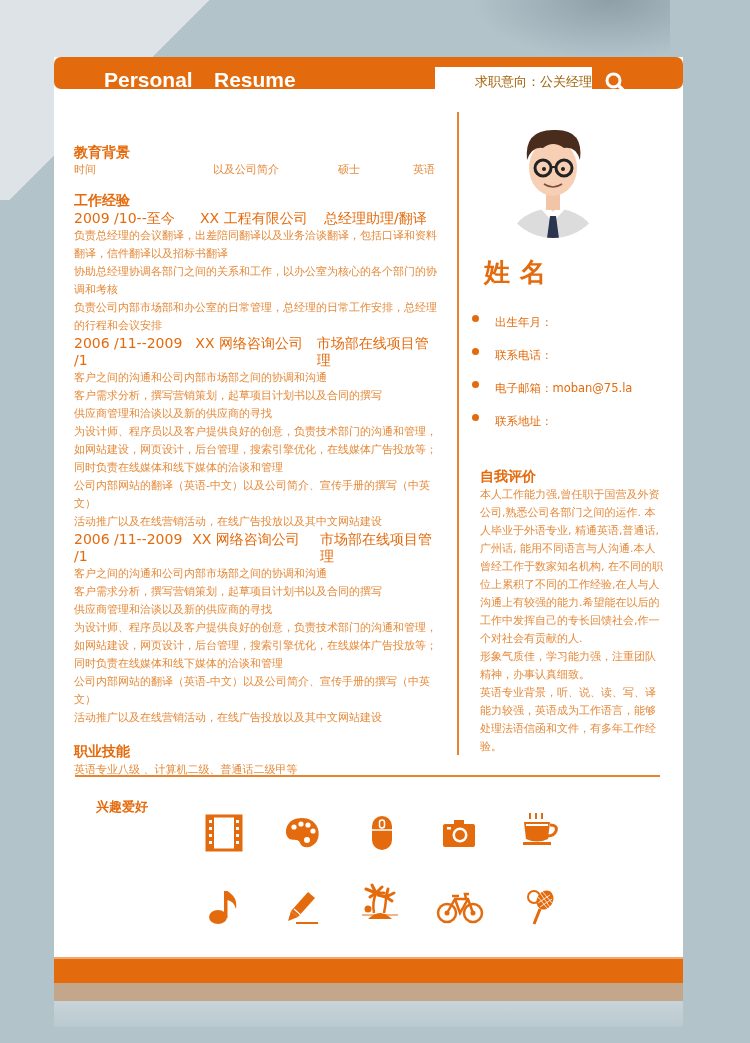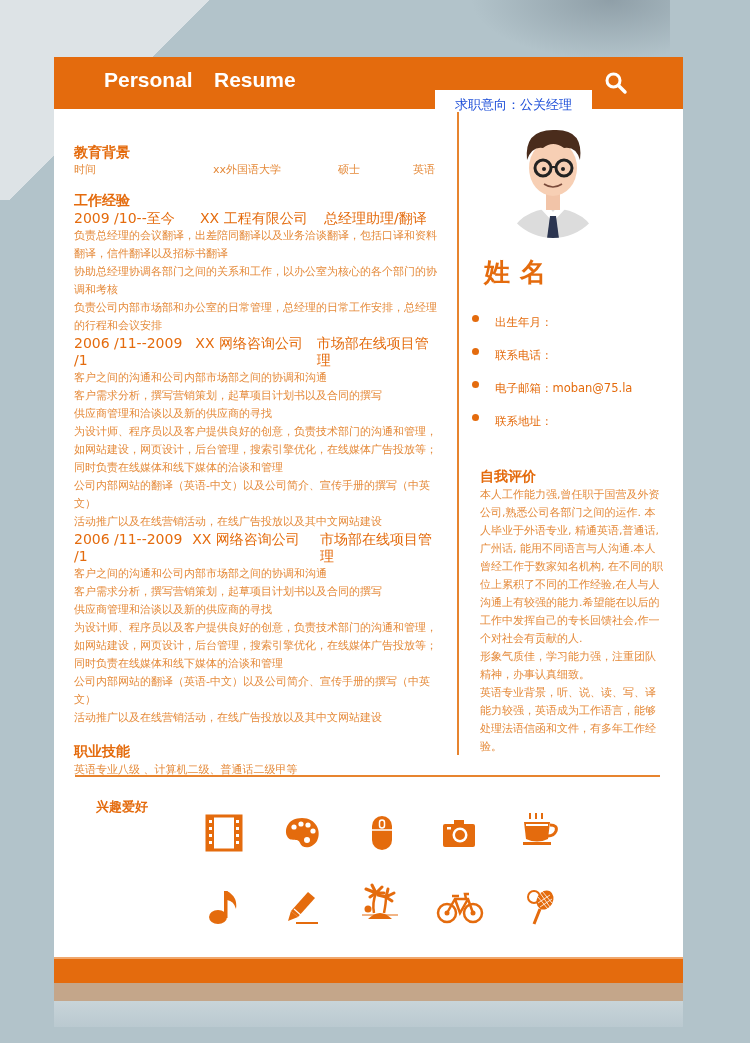"Personal" .header { border-radius: none -> 7px; height: 52px -> 32px }
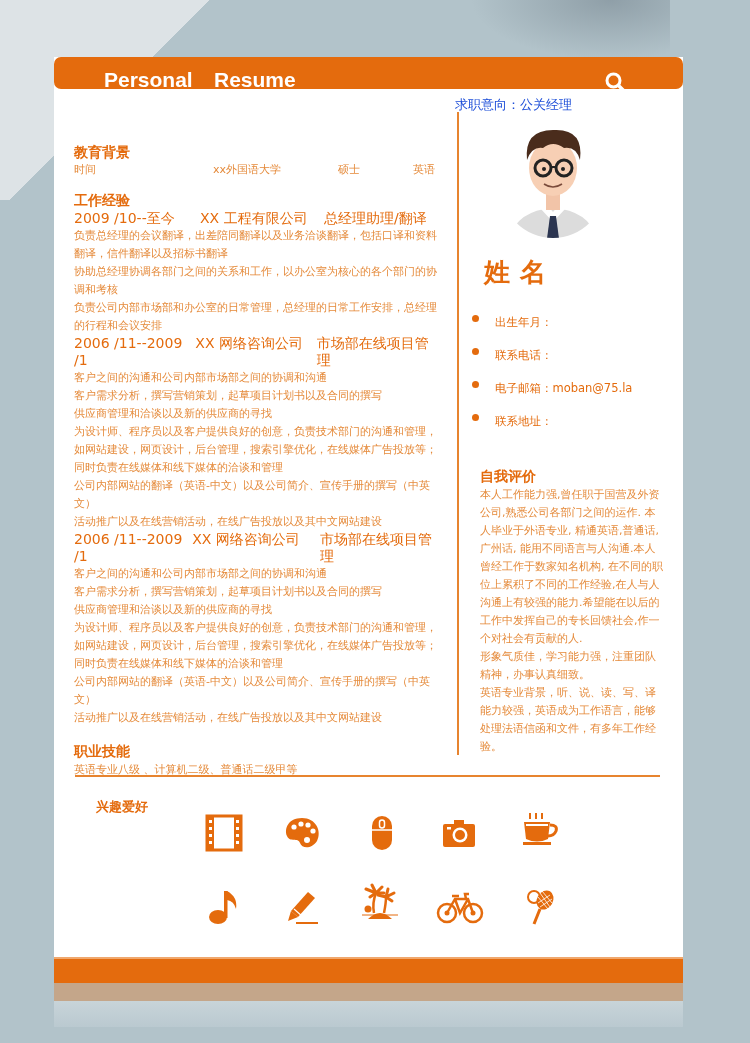"求职意向：公关经理" .intent { color: #1d4ed8 -> #a16207; margin-top: 23px -> none; text-align: center -> right }
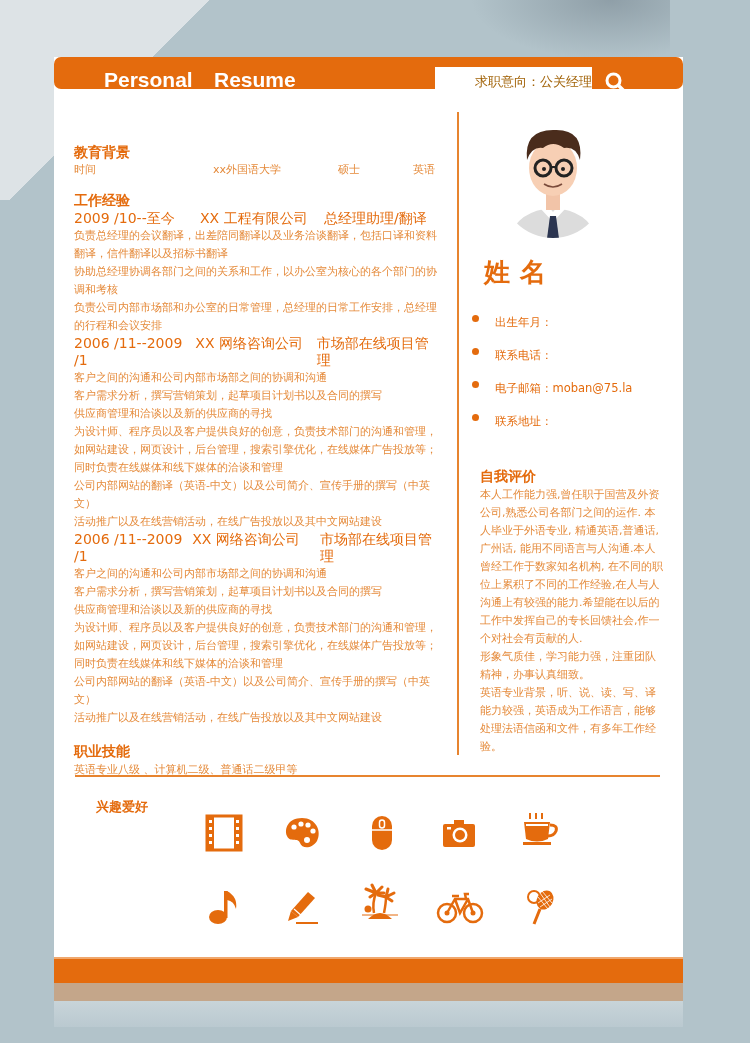"xx外国语大学" span { text: xx外国语大学 -> 以及公司简介 }
